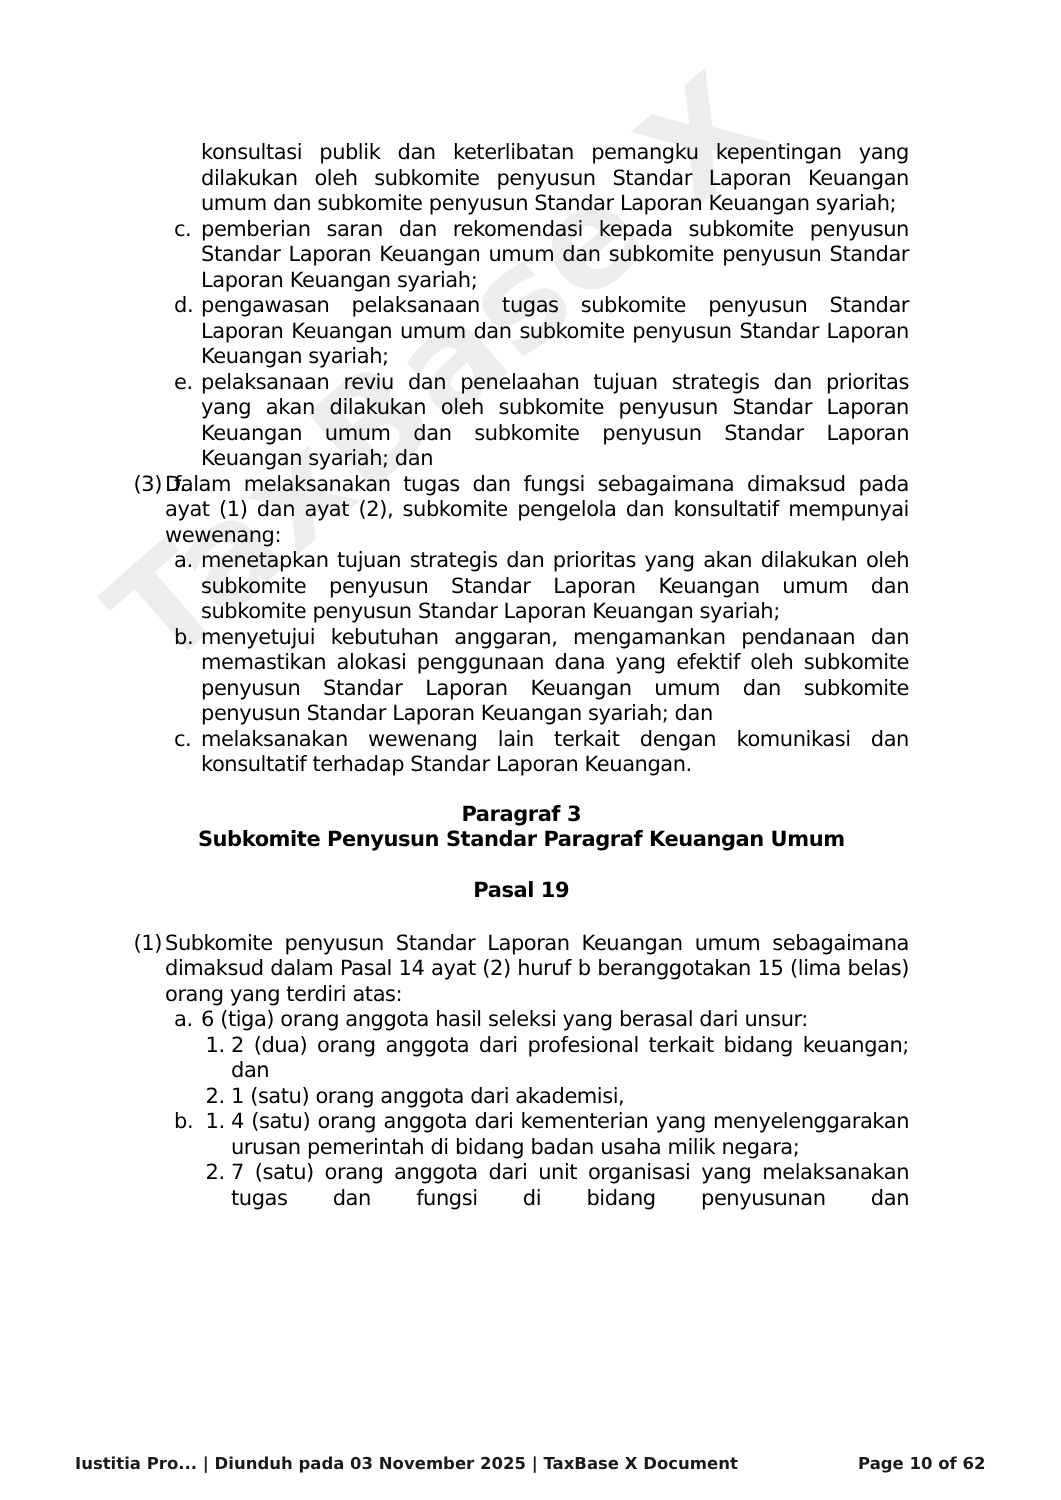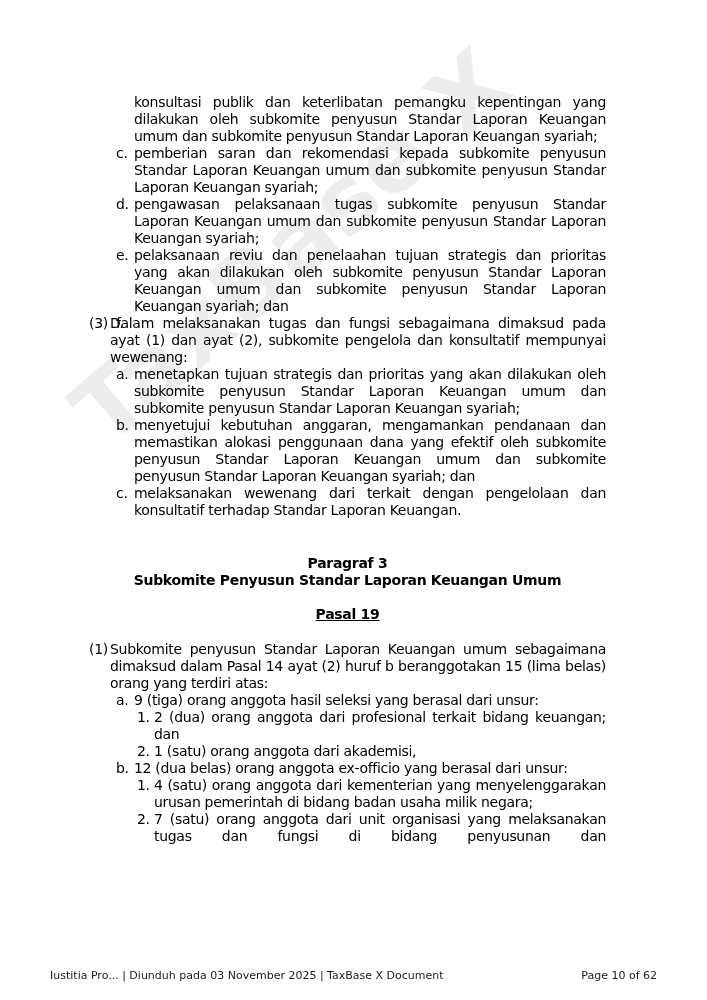"melaksanakan wewenang dari terkait" span { text: dari terkait dengan pengelolaan -> lain terkait dengan komunikasi }
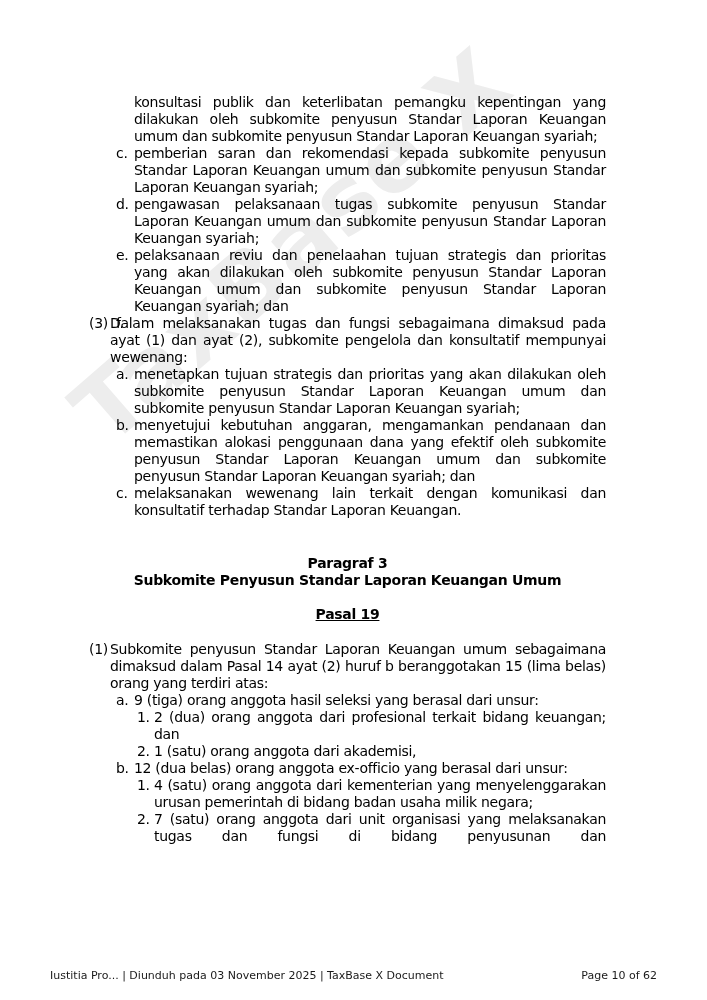"Paragraf 3" .h-paragraf { margin-top: 36px -> 16px }
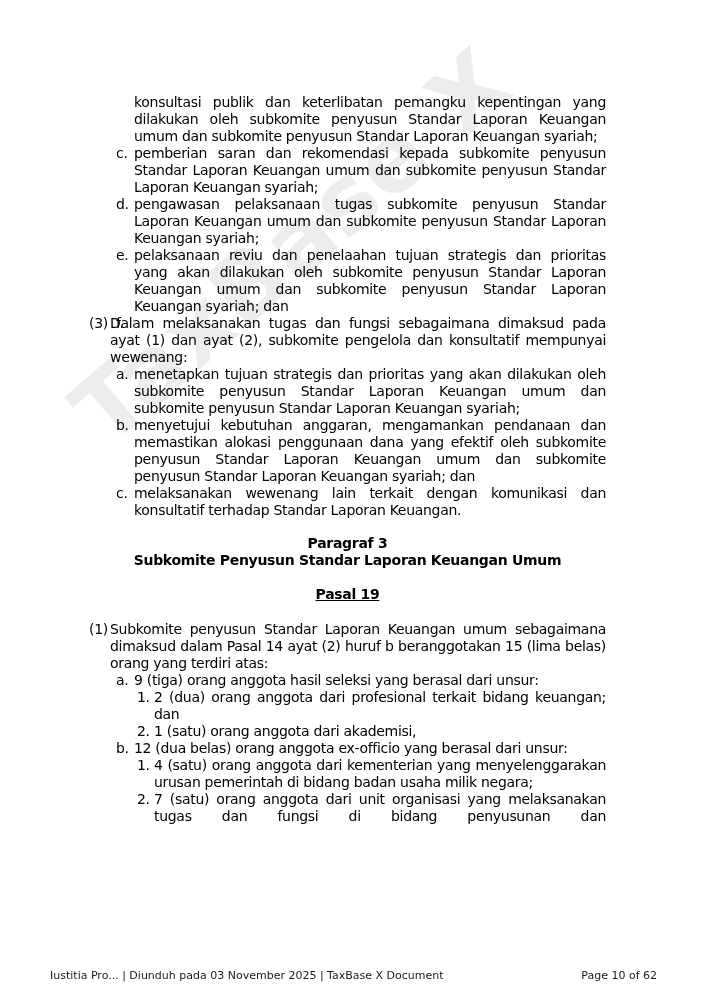"Subkomite Penyusun Standar Laporan Keuangan Umum" div { text: Laporan -> Paragraf }
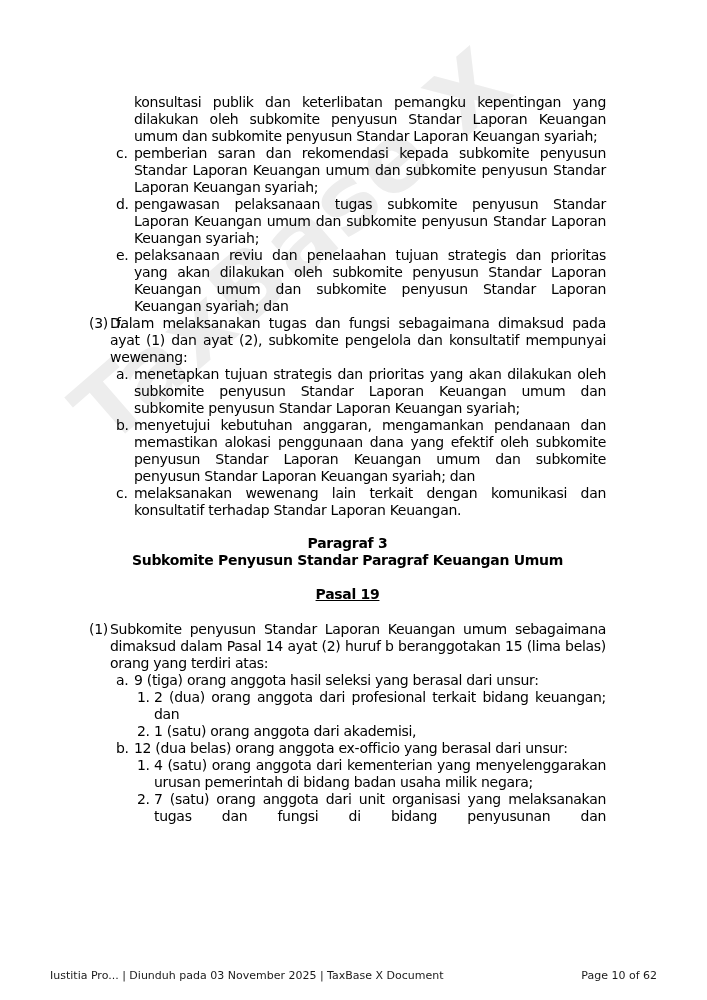"Pasal 19" .h-pasal { text-decoration: underline -> none }
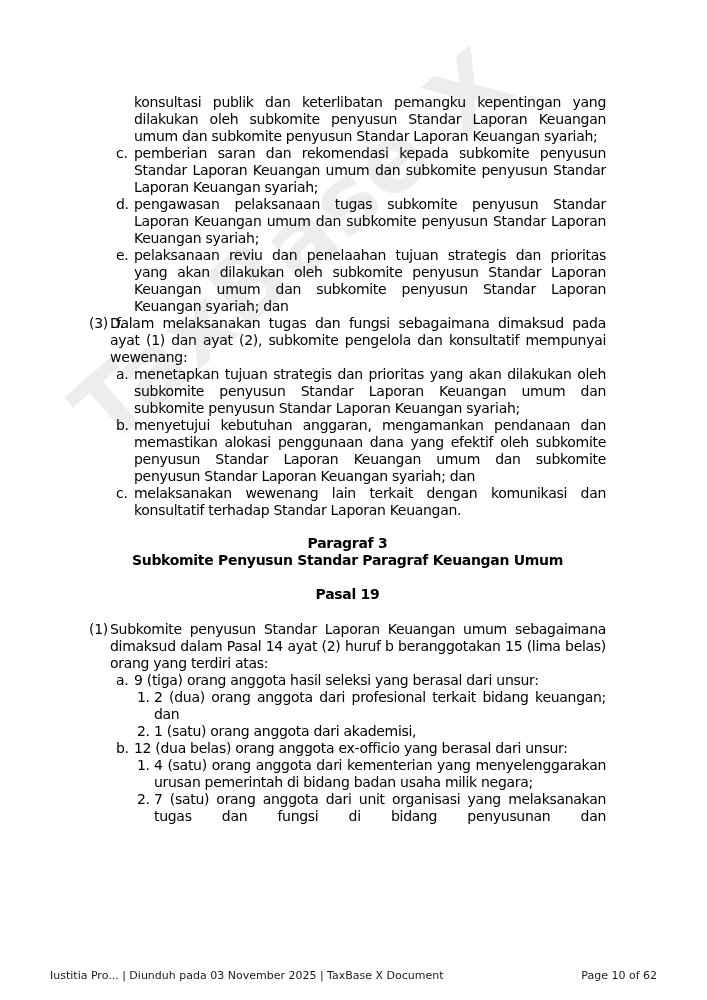"9 (tiga) orang anggota hasil" span { text: 9 -> 6 }
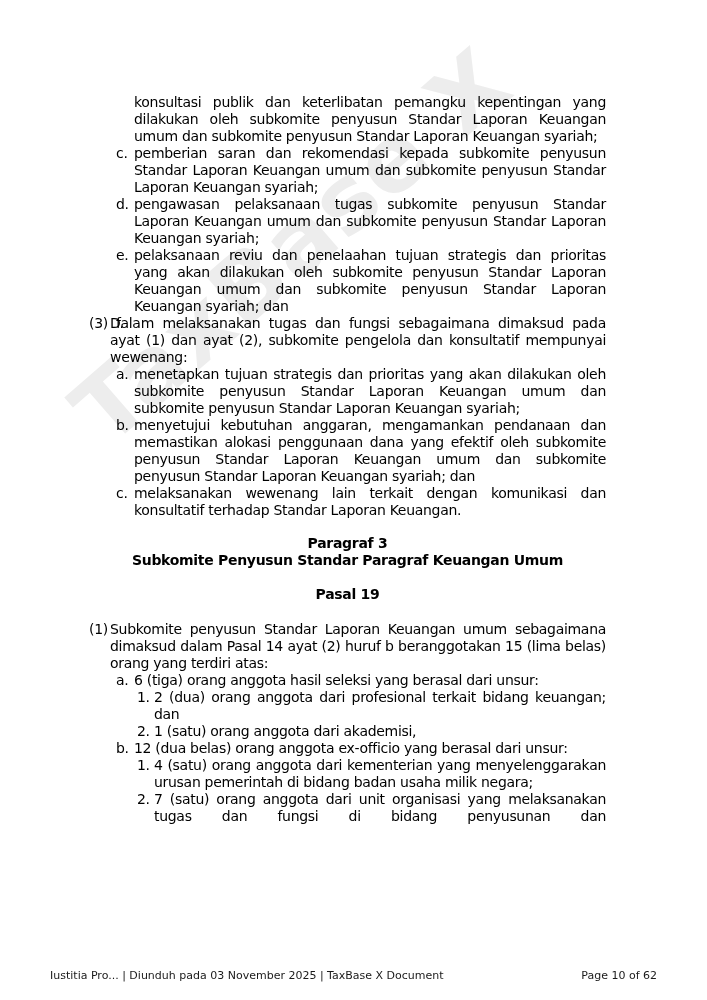"12 (dua belas) orang anggota" span { html: <span>12 (dua belas) orang anggota ex-officio yang berasal dari unsur:</span> -> none }
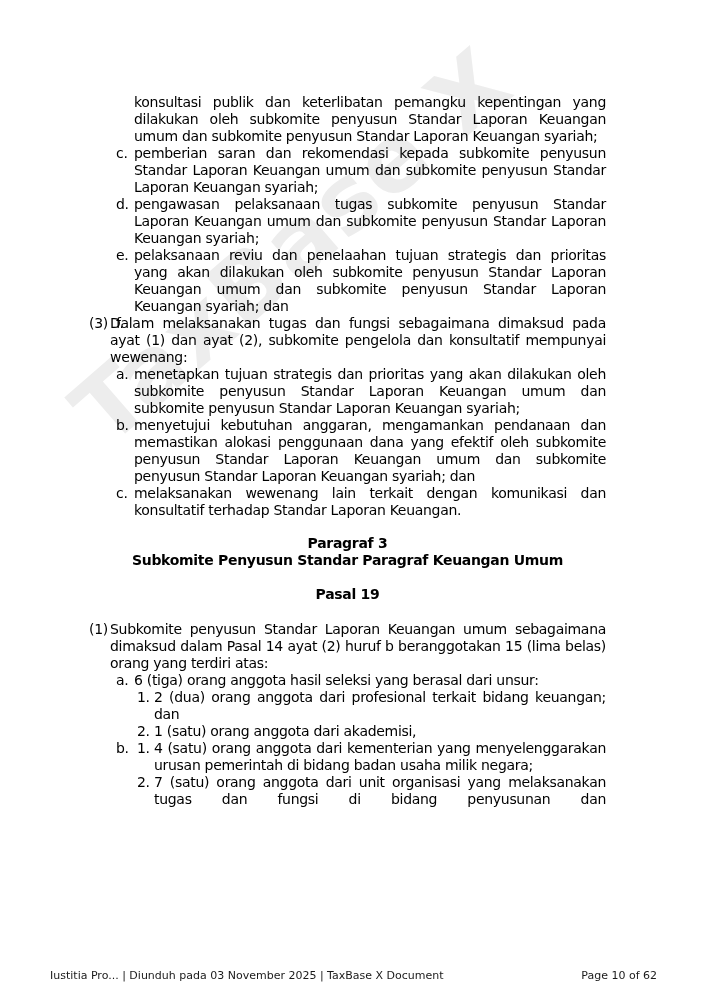"Iustitia Pro... | Diunduh pada" .footer { font-weight: none -> bold }
